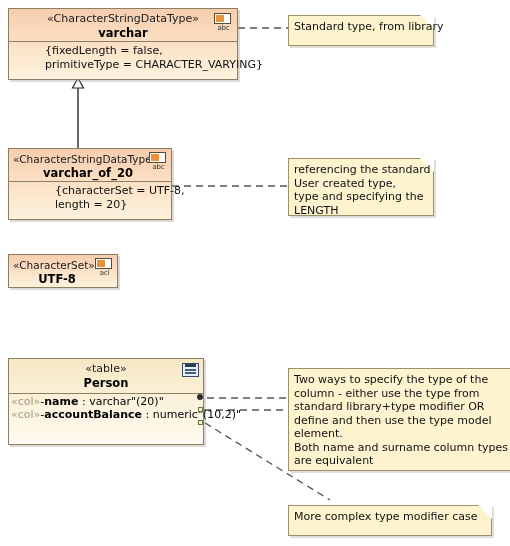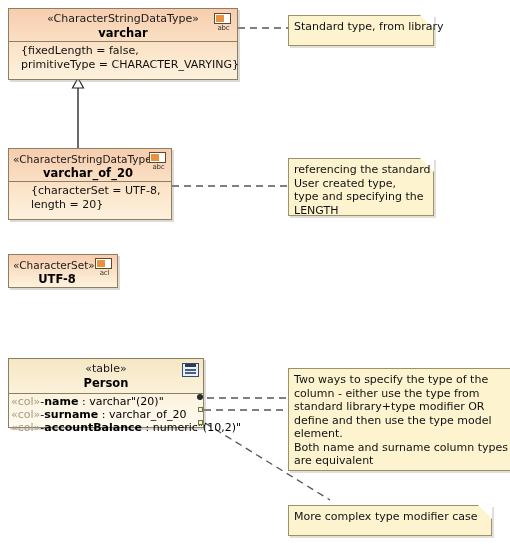"{fixedLength = false," .props { margin-left: none -> 24px }
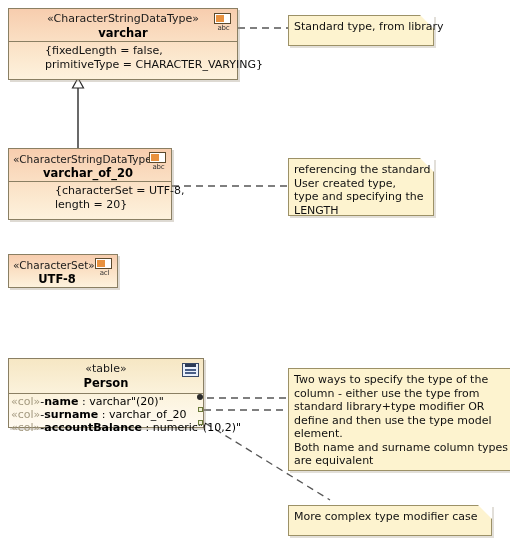"«table»" div.uml-table { height: 70px -> 87px }
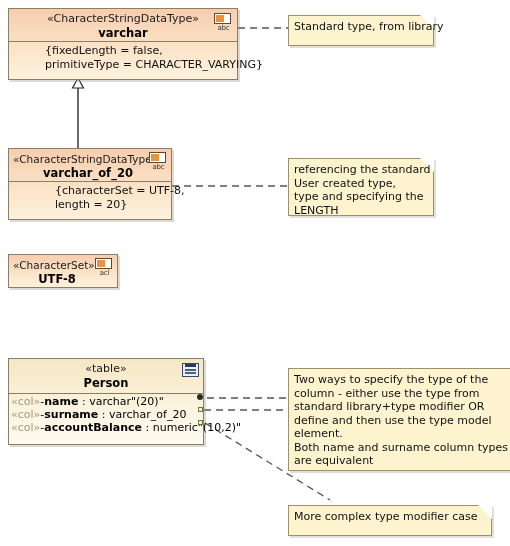"«col»-surname : varchar_of_20" div.col-row { html: <div> <span>«col»</span><span>-</span><span>surname</span><span> : </span><span>varchar_of_20</span> </div> -> none }
